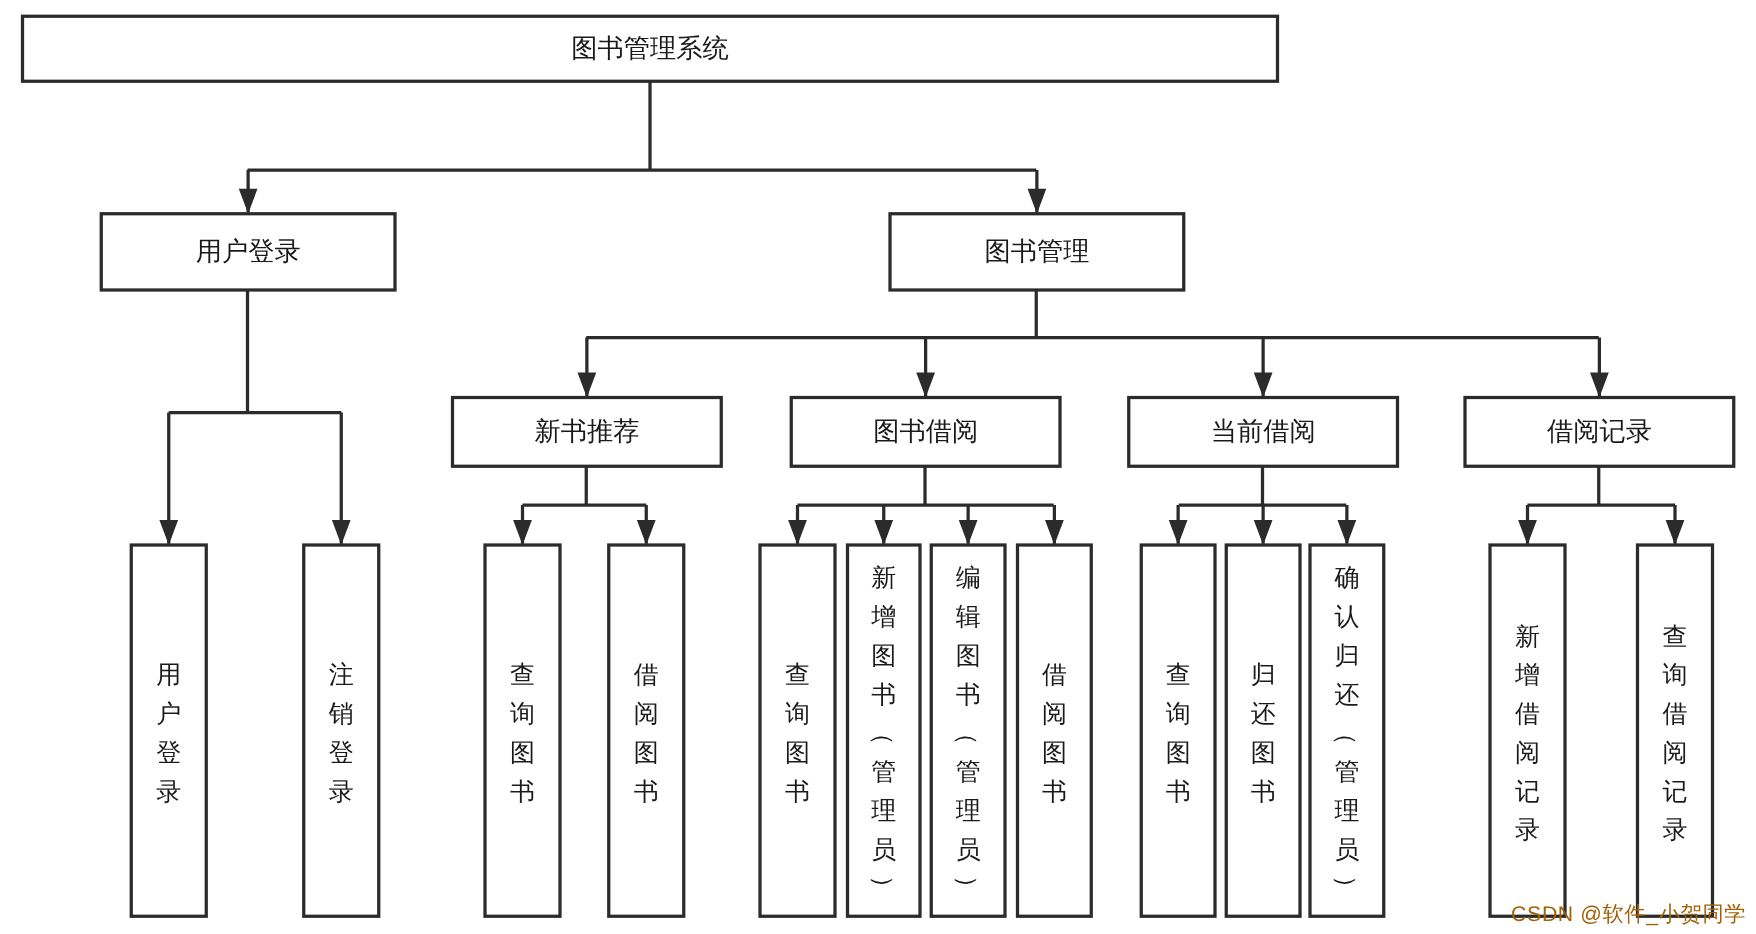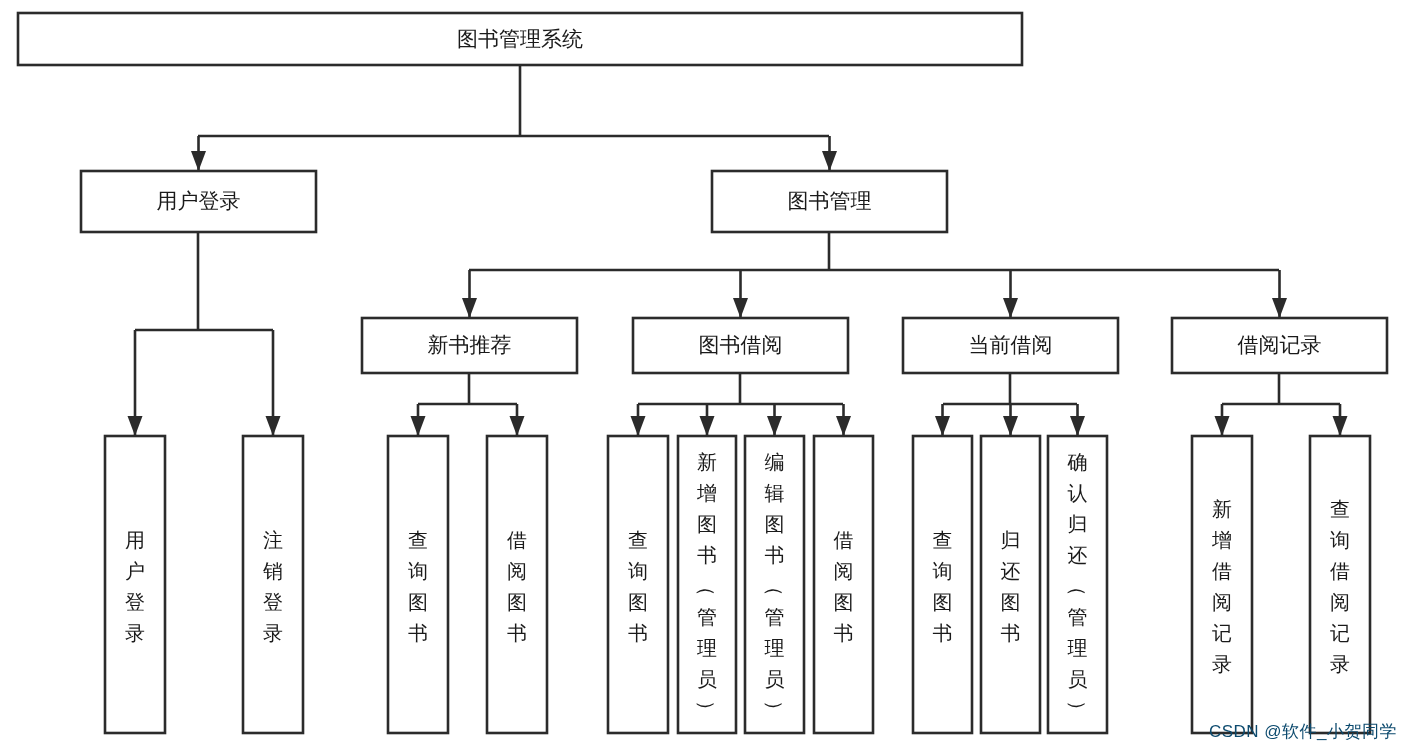"CSDN @软件_小贺同学" .watermark { color: #0c4a6e -> #a16207 }
